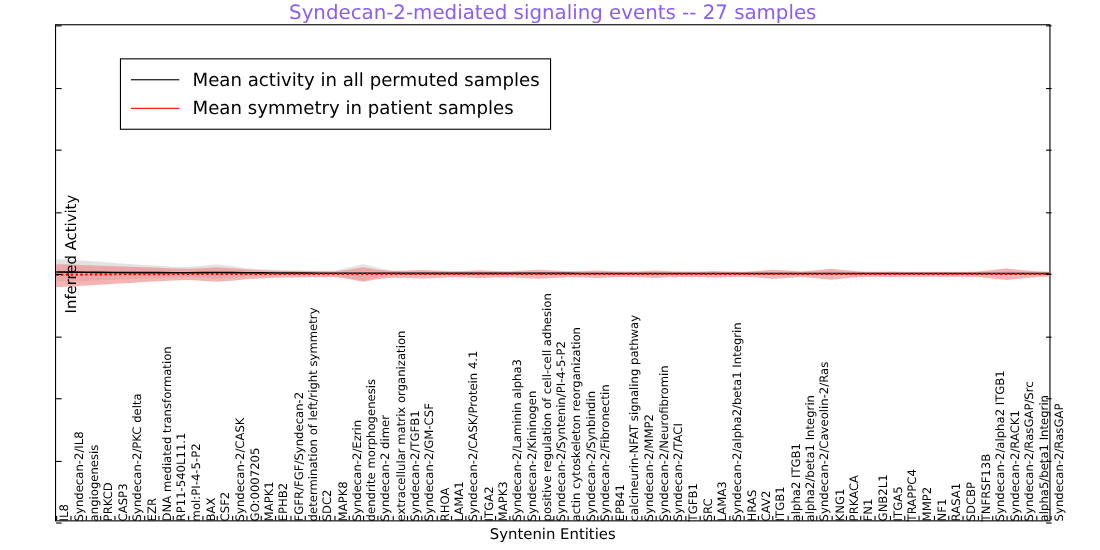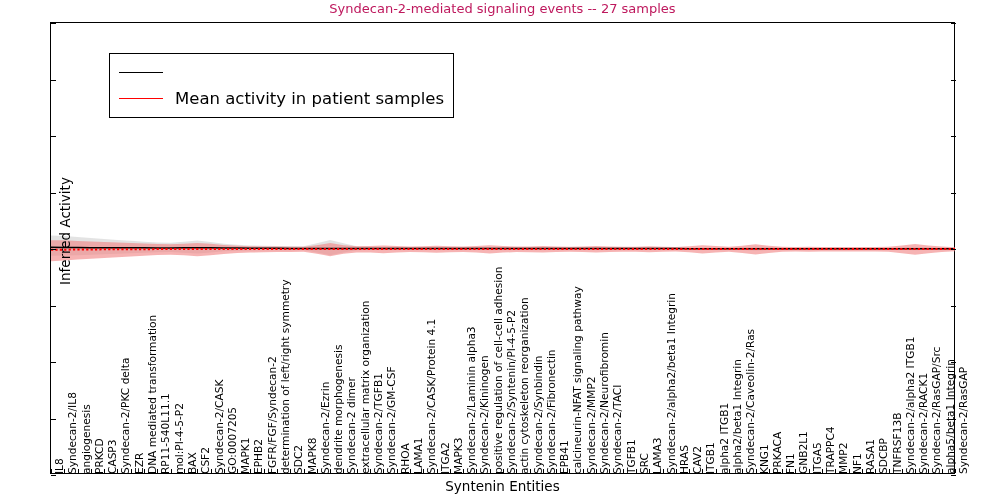"Syndecan-2-mediated signaling events --" #chart-title { color: #be185d -> #8b5cf6; font-size: 13px -> 18px }
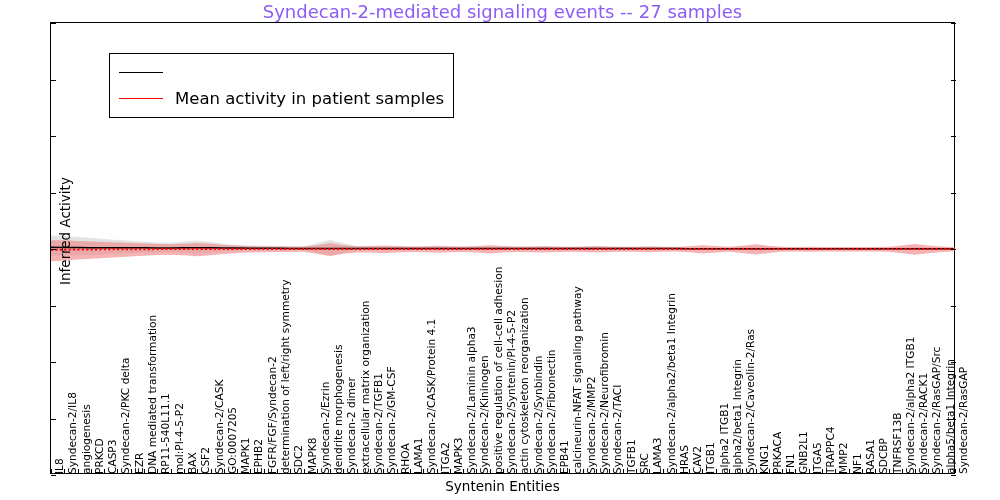"Mean activity in all permuted" span.legend-text { html: none -> <span>Mean activity in all permuted samples</span> }
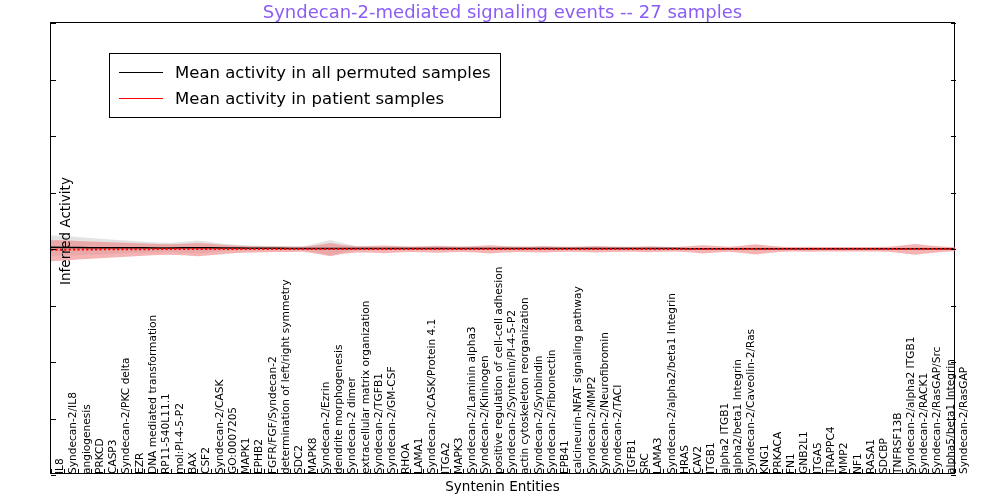"Mean activity in patient samples" span.legend-text { text: activity -> symmetry }
